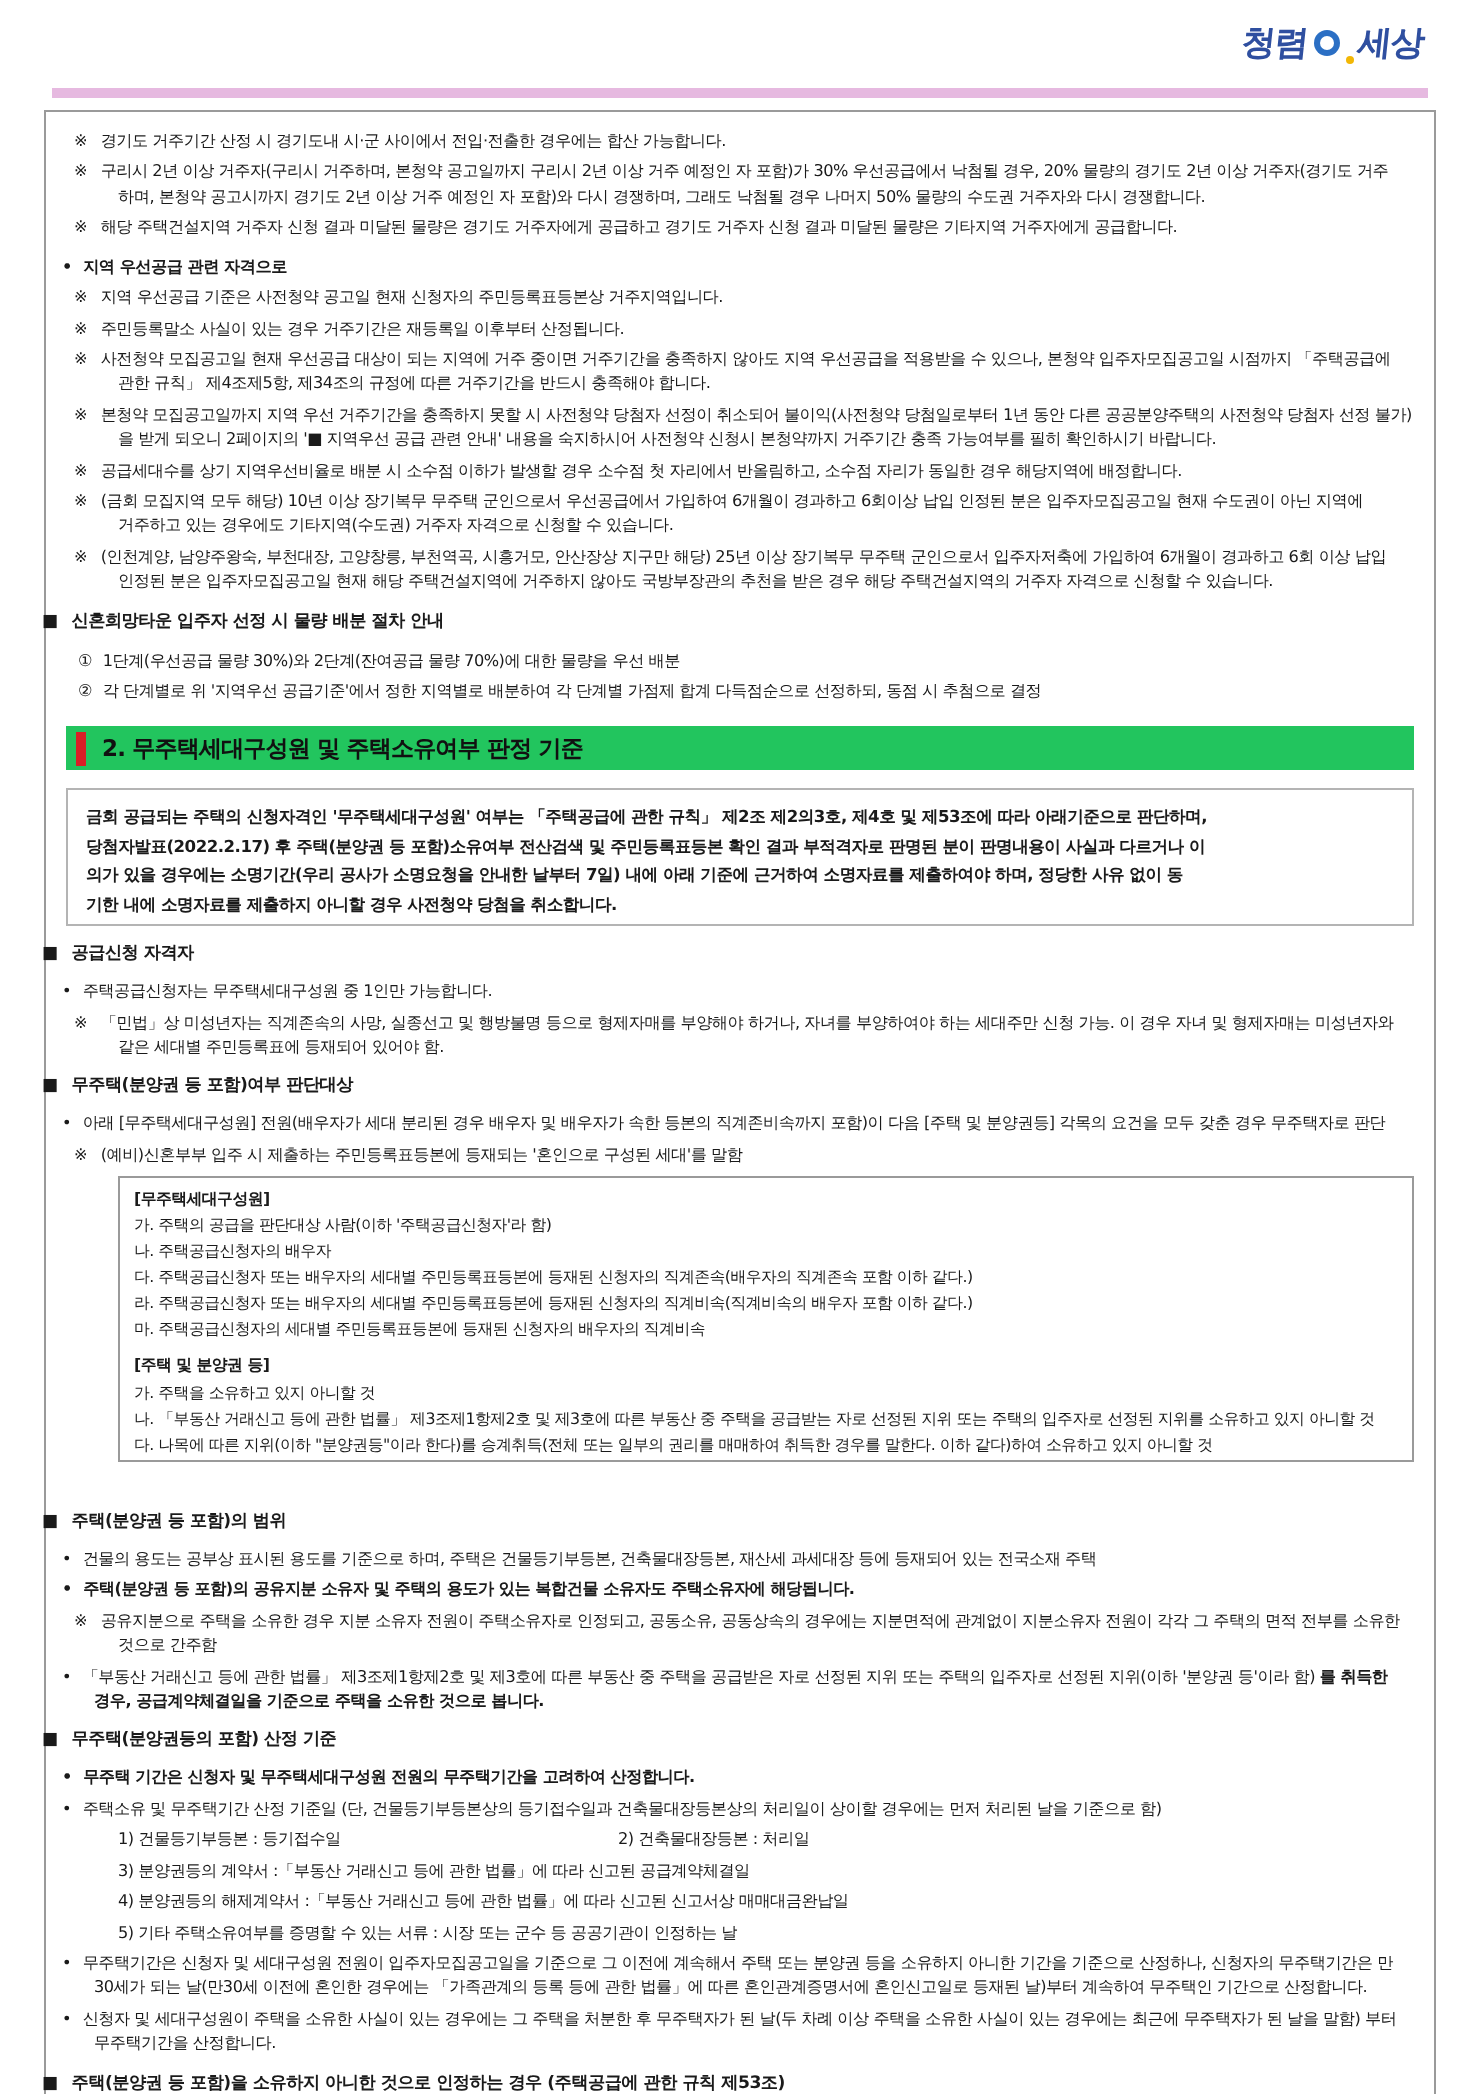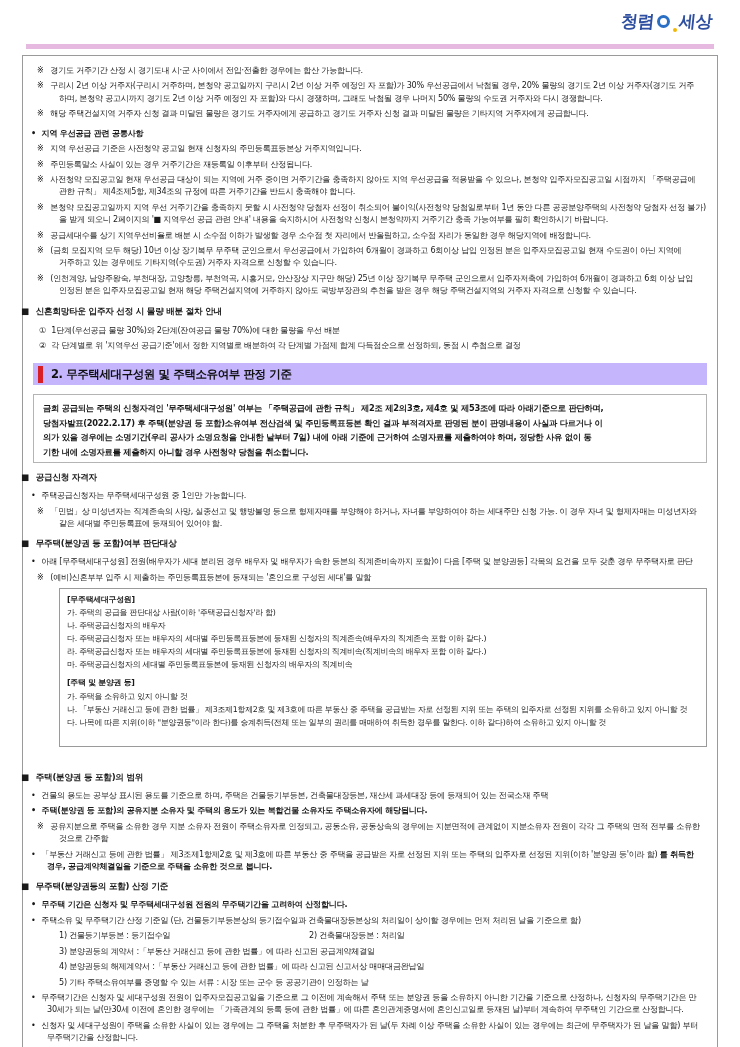"지역 우선공급 관련 공통사항" span { text: 공통사항 -> 자격으로 }
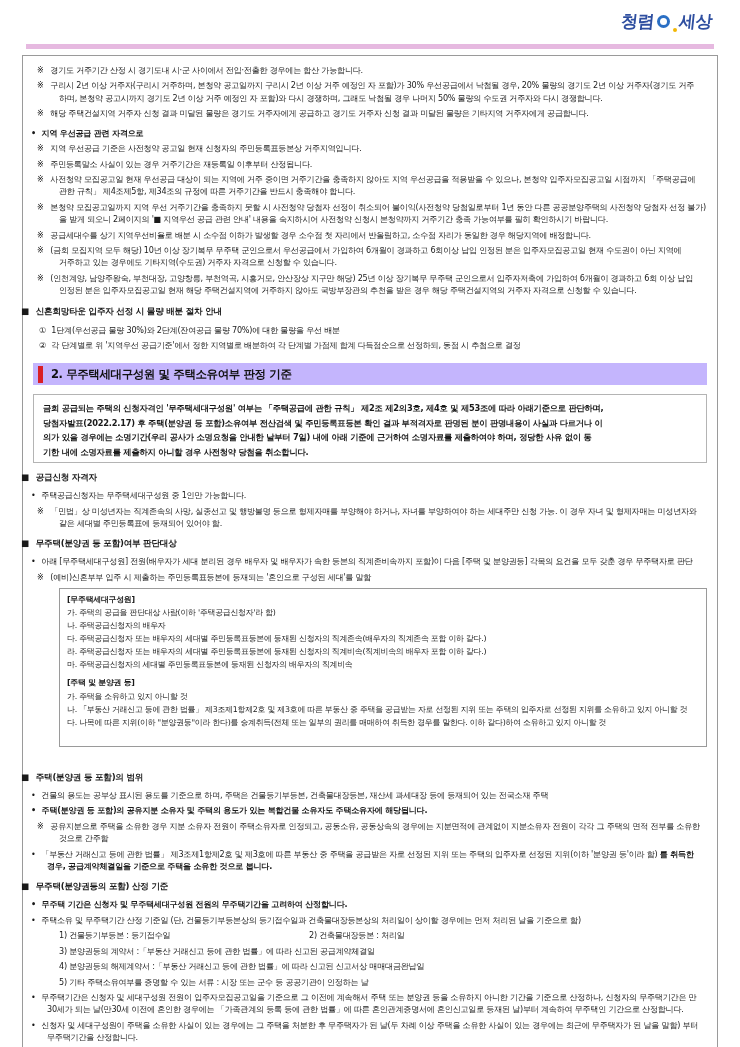"2. 무주택세대구성원 및 주택소유여부 판정" .sec-title { background: #c4b5fd -> #22c55e }
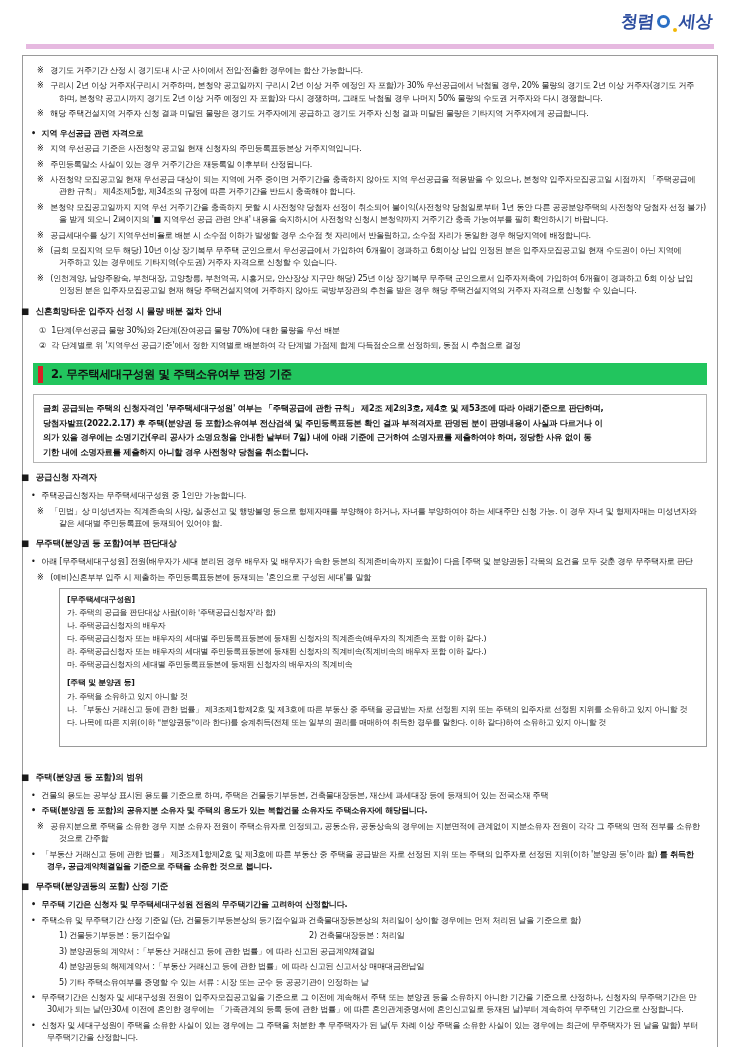"[무주택세대구성원]" .def-box { padding: 5px 7px 16px 7px -> 5px 7px 0 7px }
